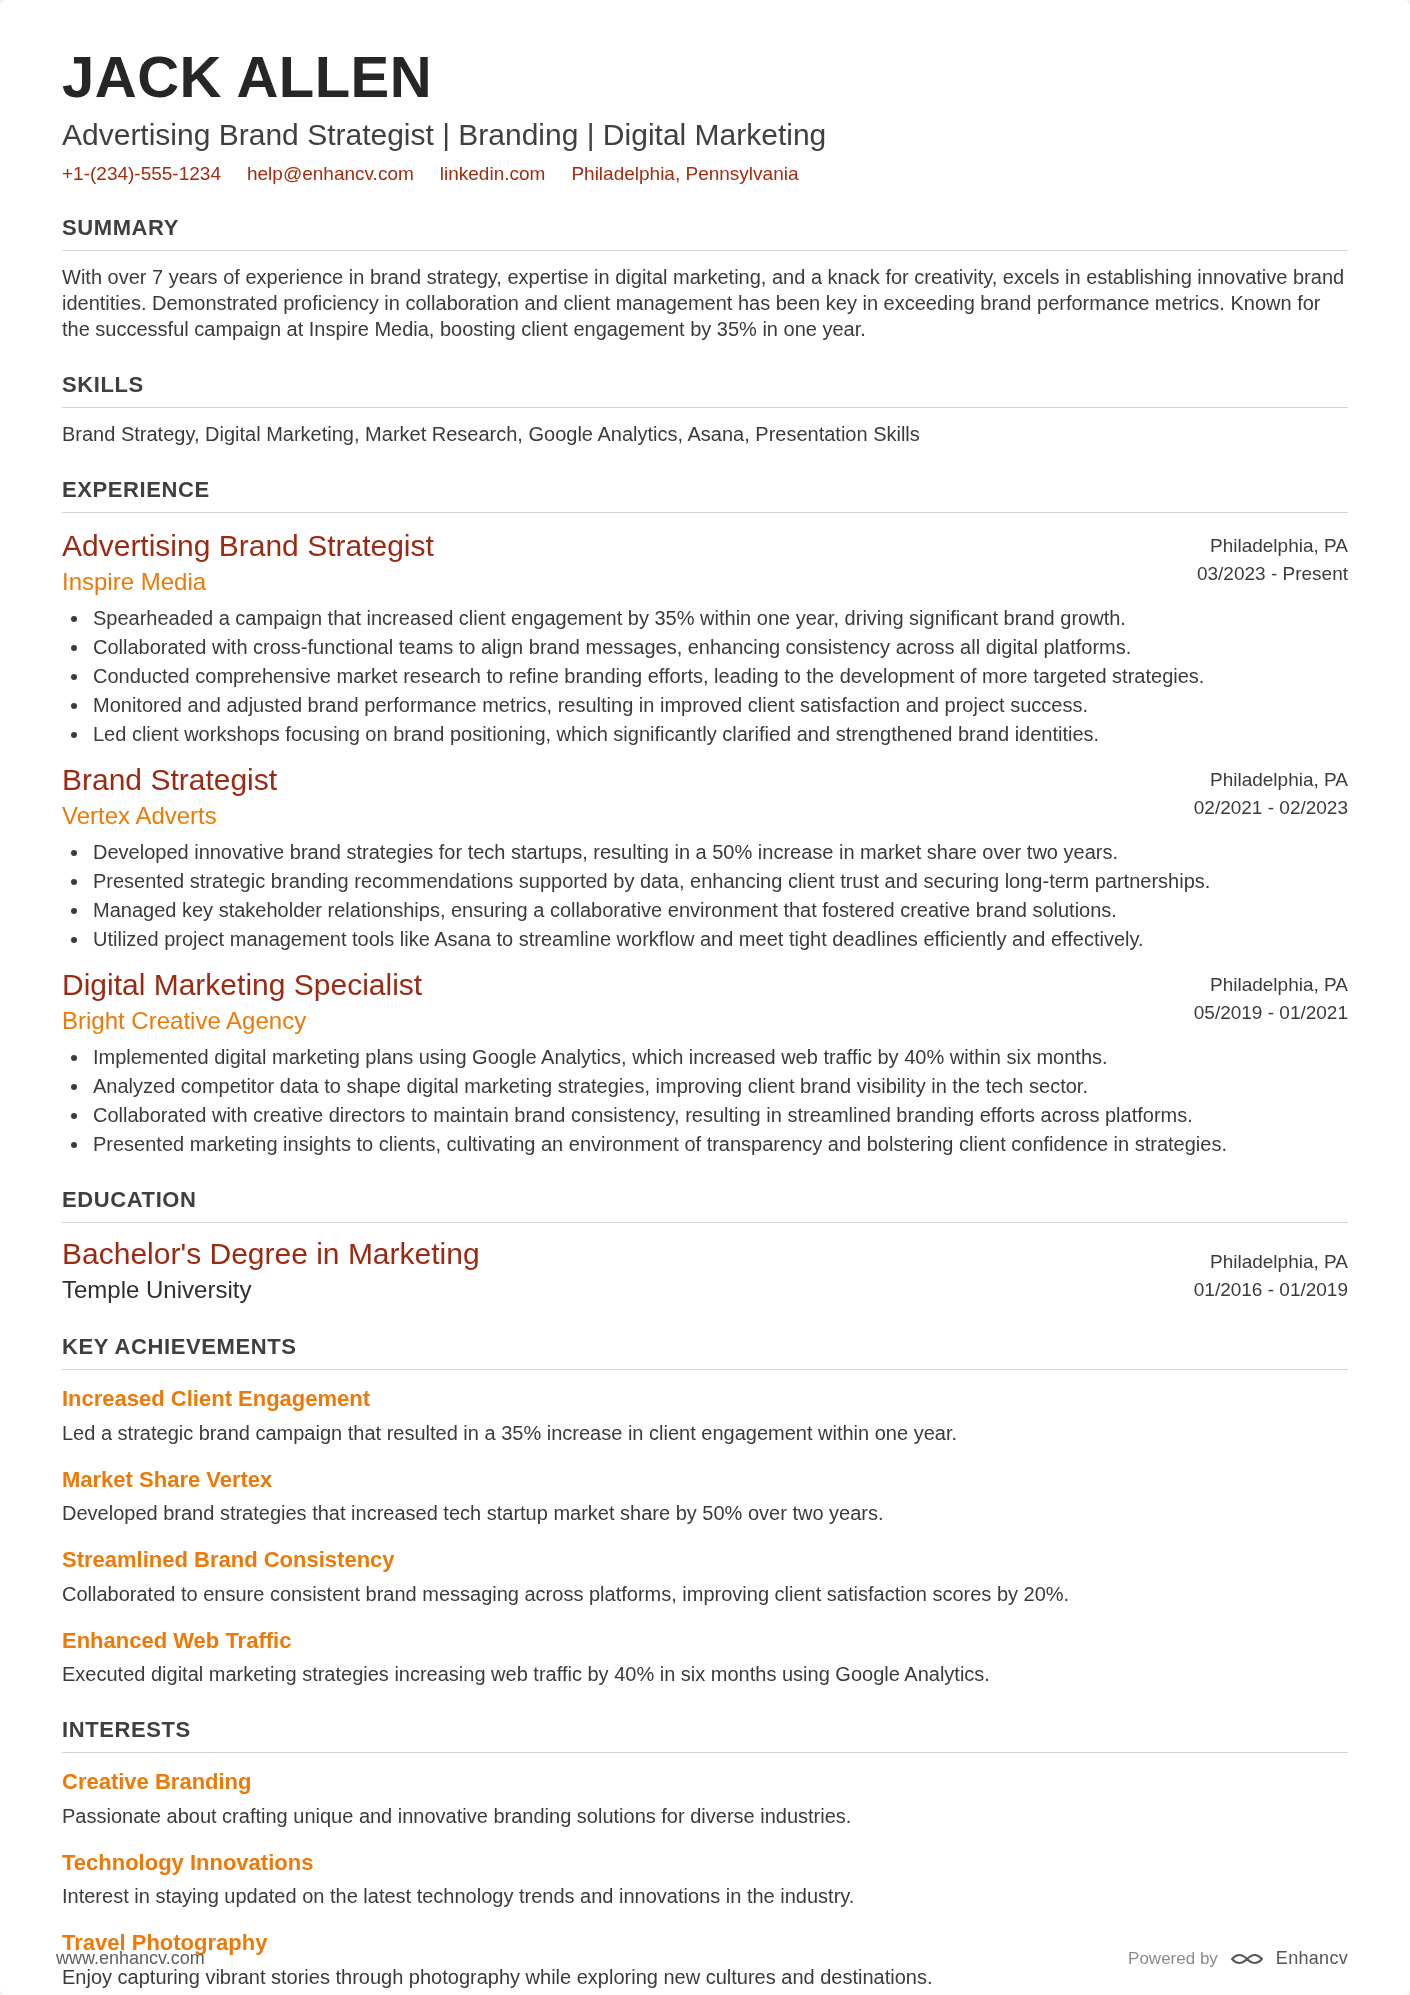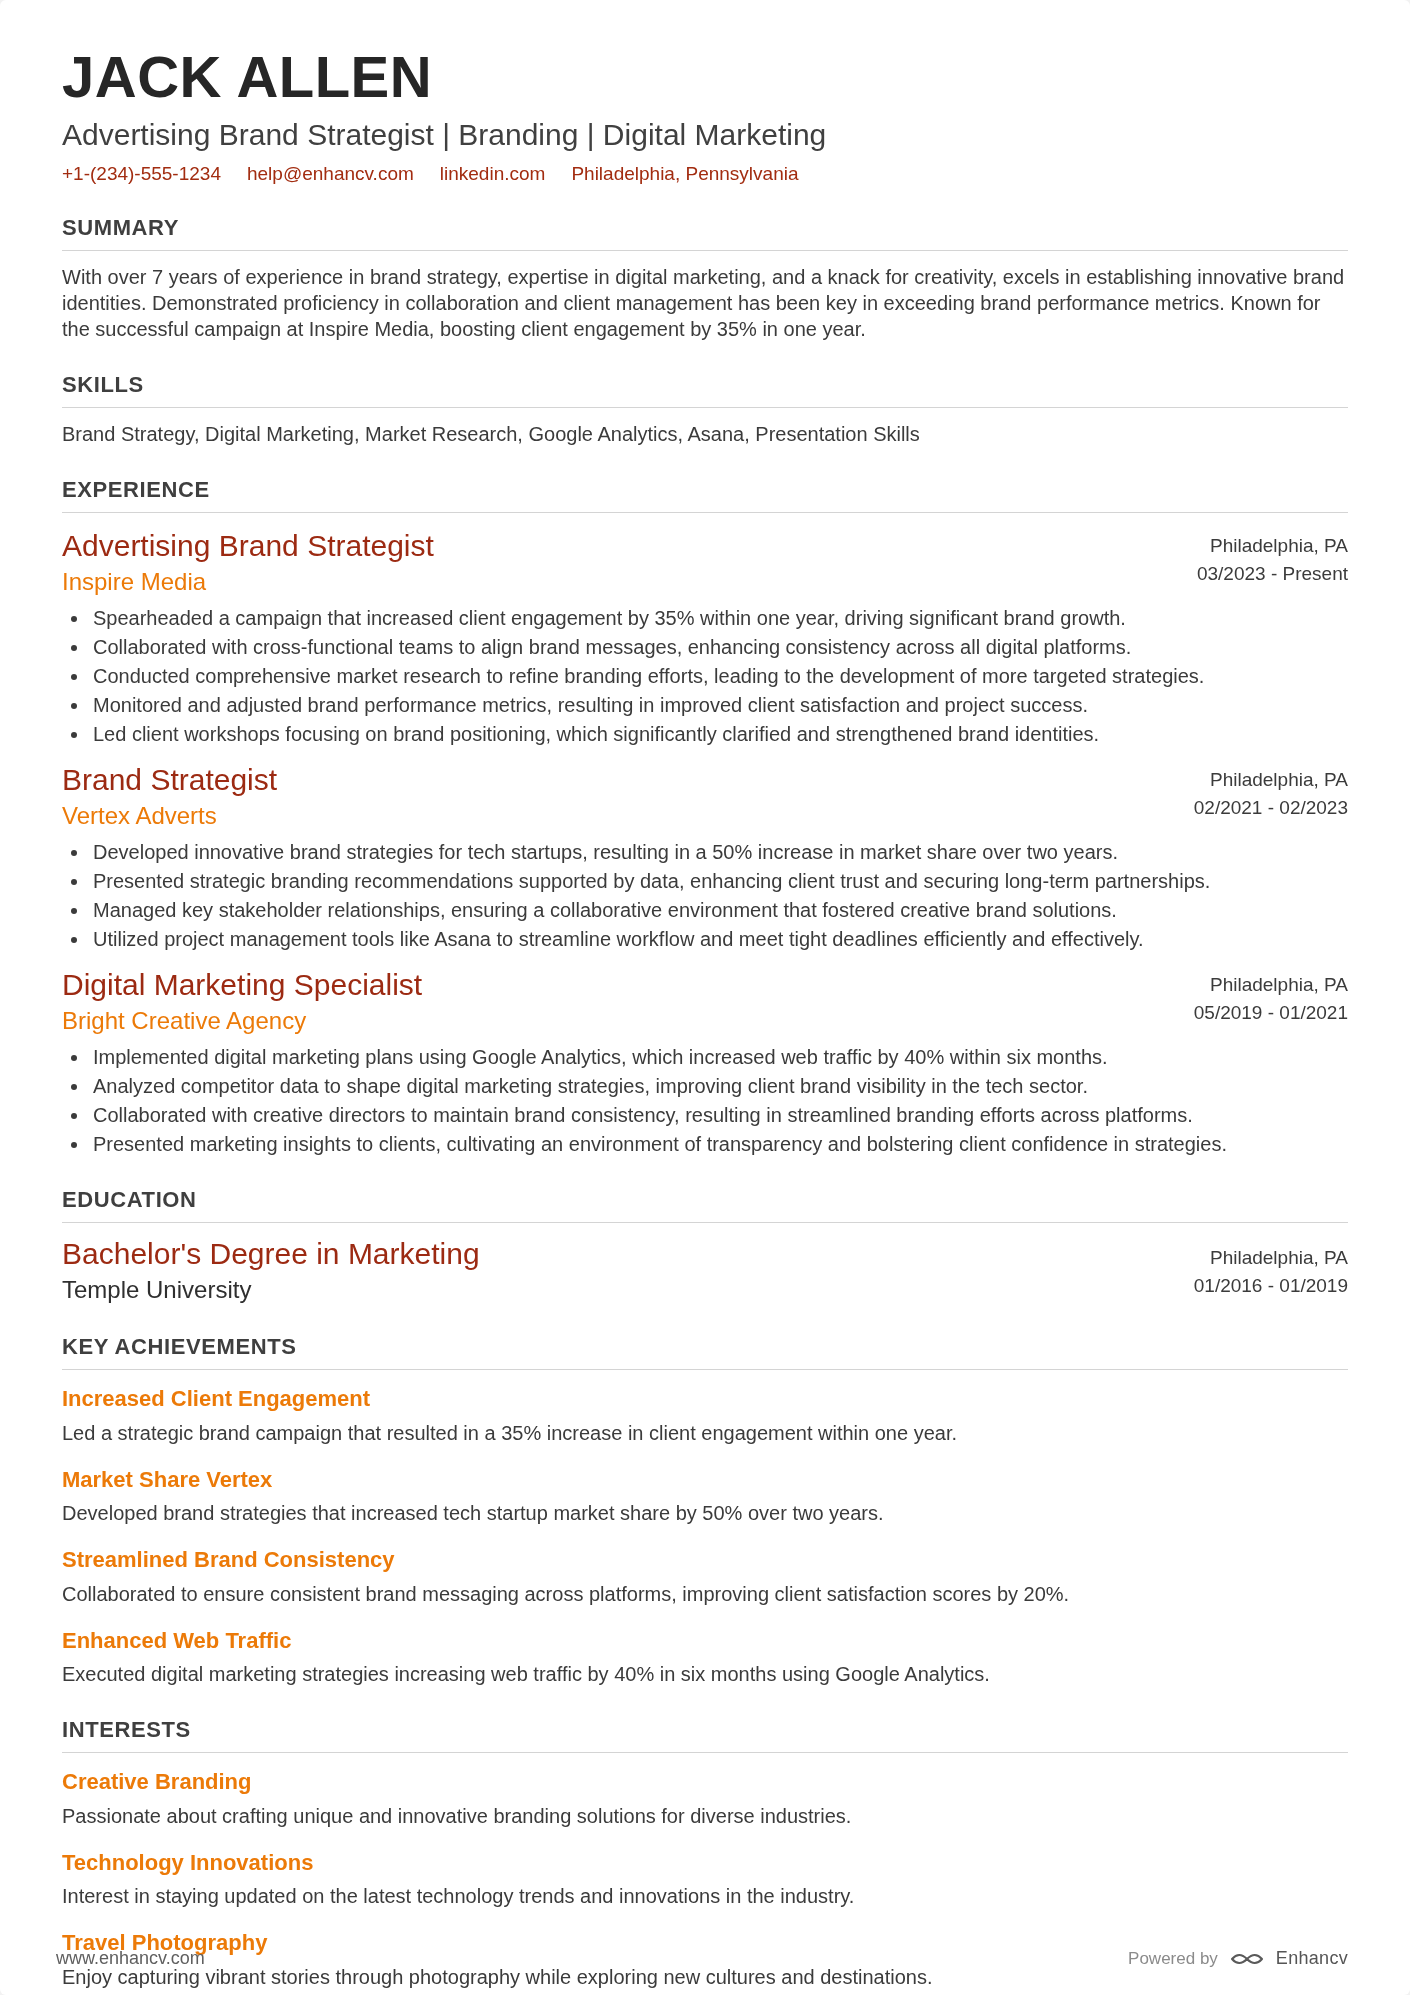"Bachelor's Degree in Marketing" .edu-head { align-items: center -> flex-end }
